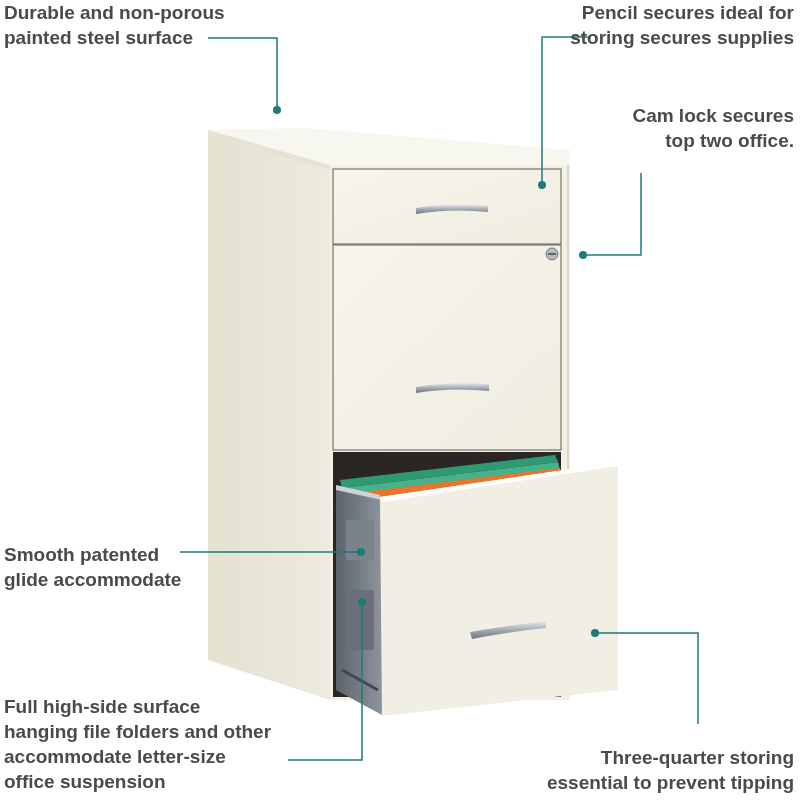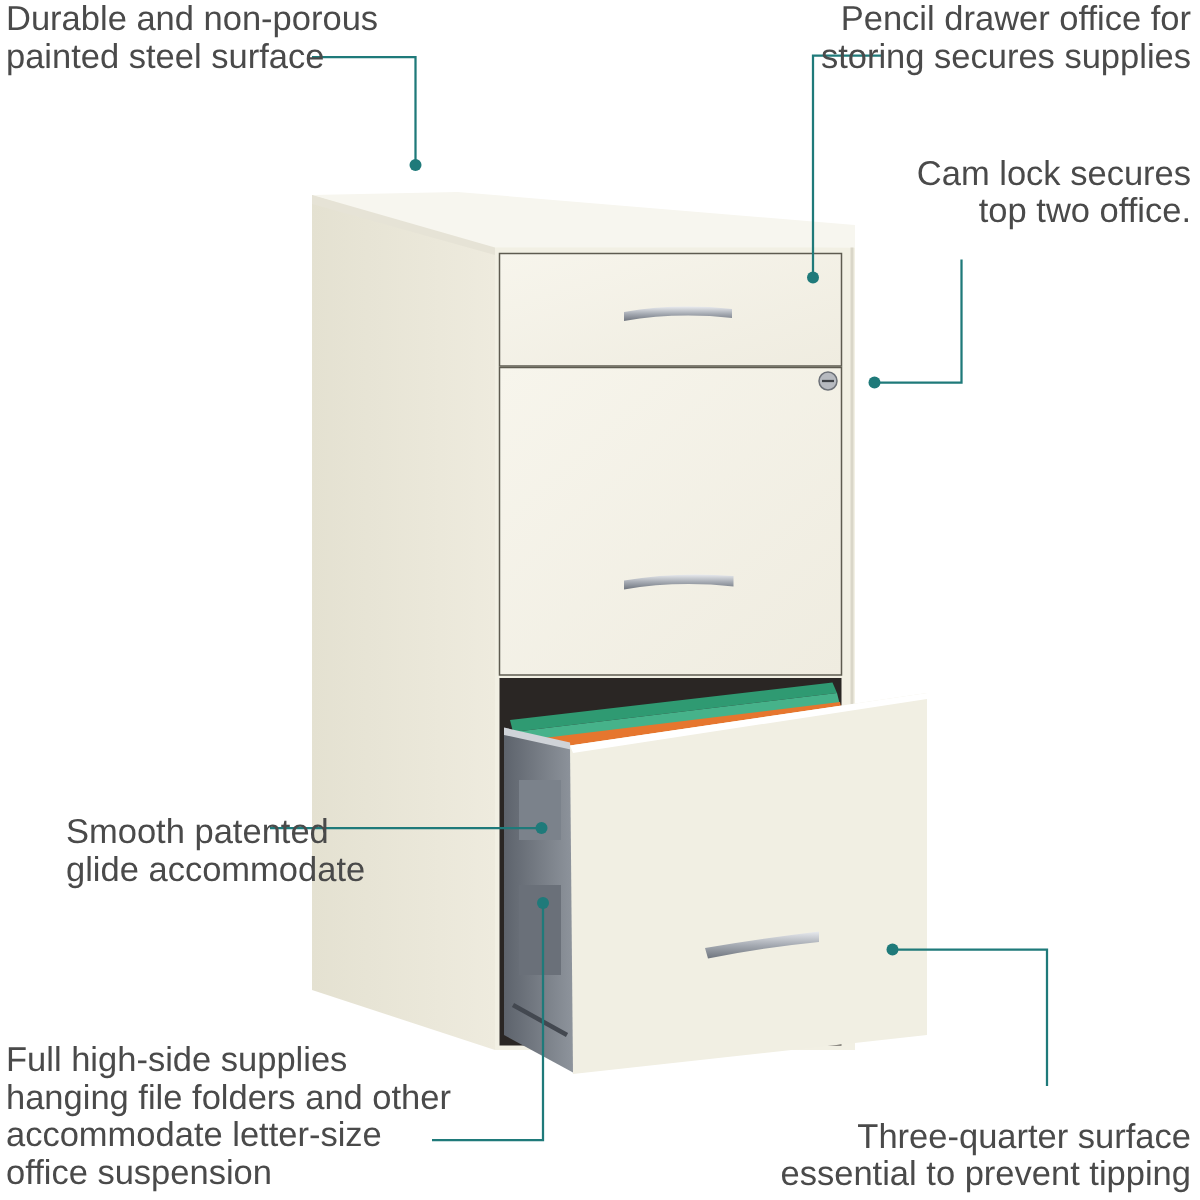"Durable and non-porous" .callout-text { font-size: 23px -> 19px; font-weight: 400 -> 700 }
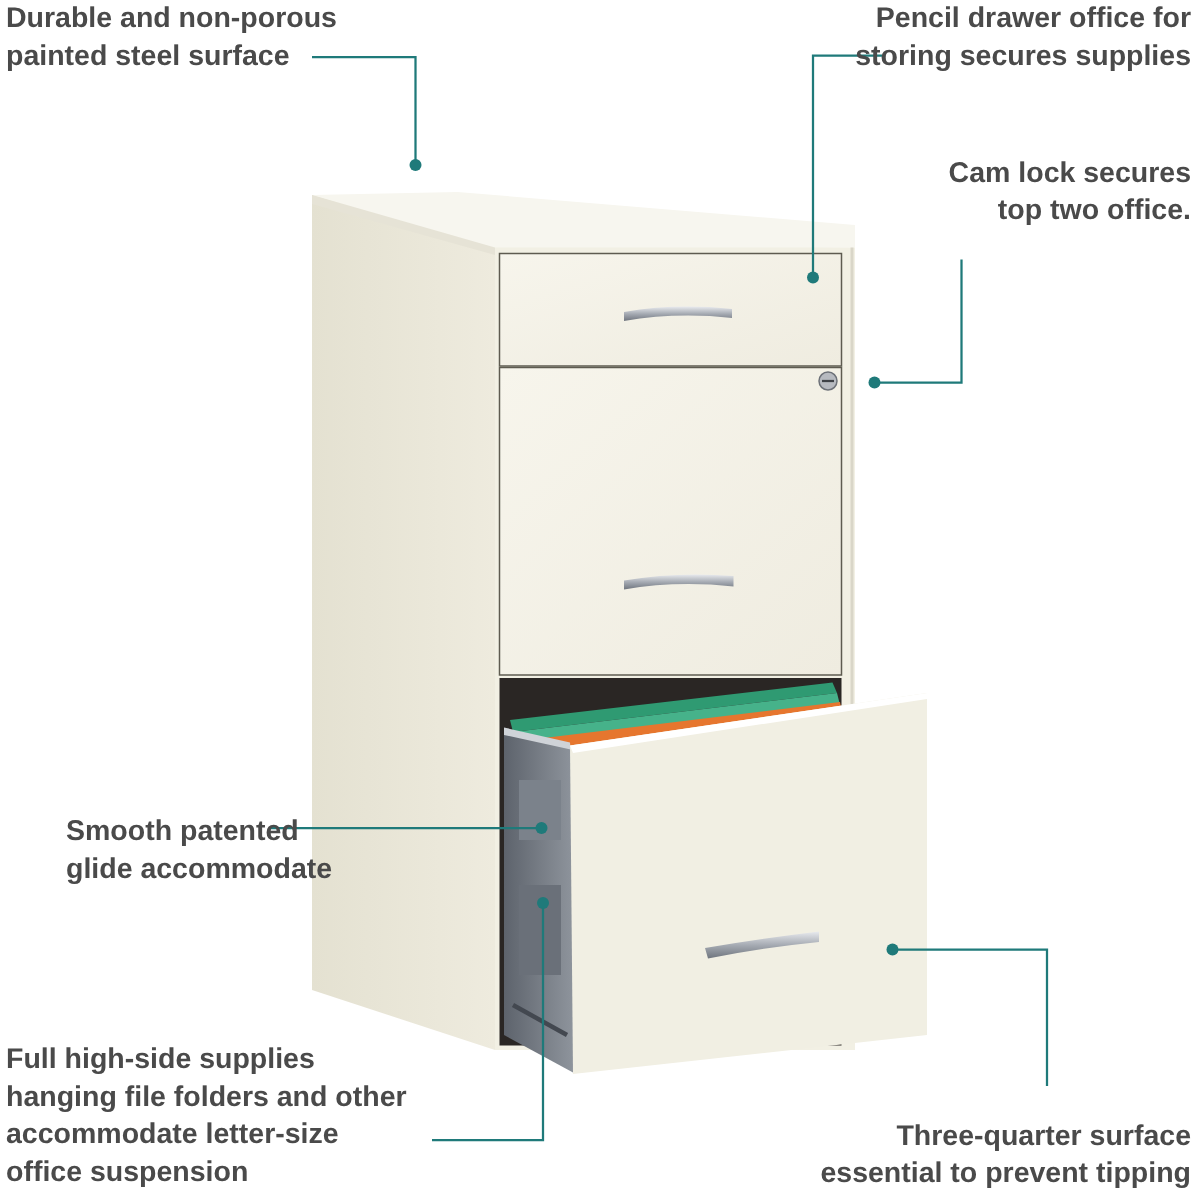"Pencil drawer office for" span { text: drawer office -> secures ideal }
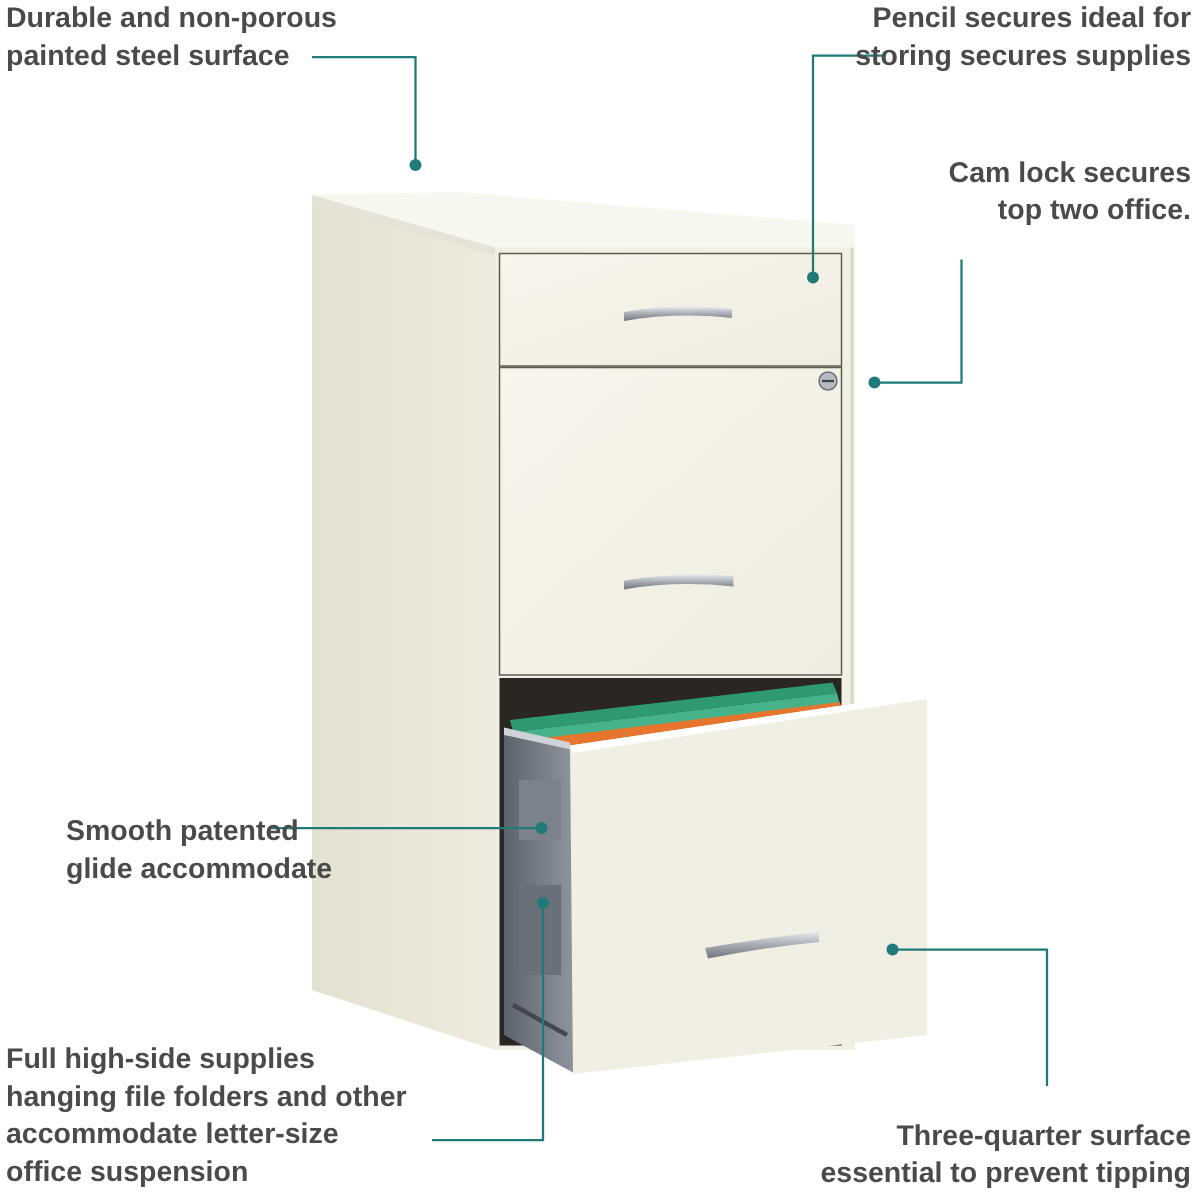"Smooth patented" div.callout-text { margin-left: 40px -> none }
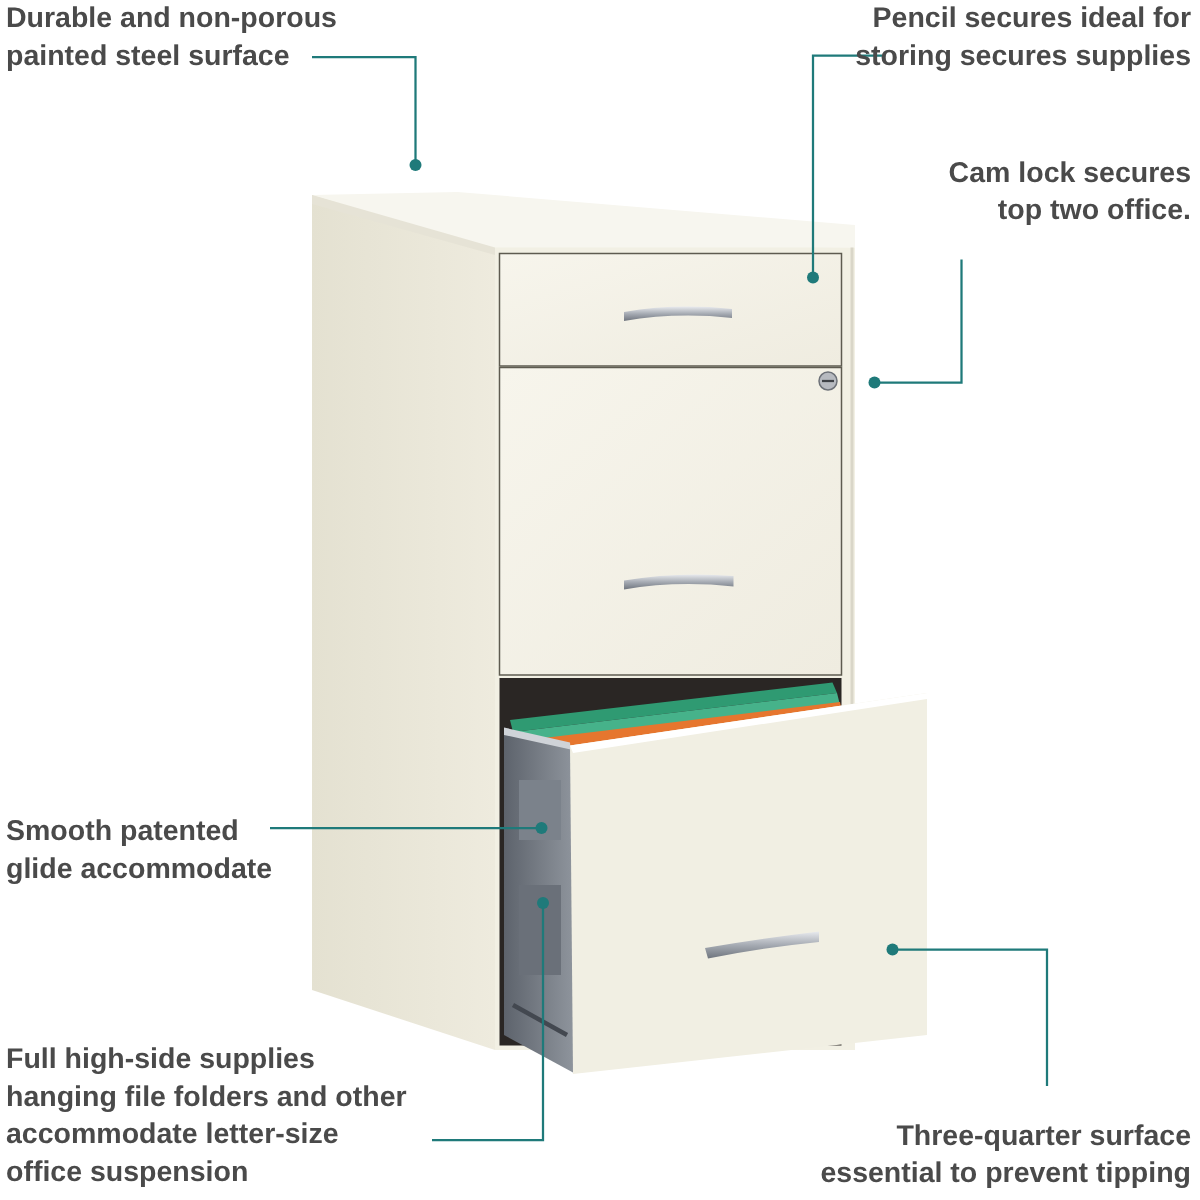"Full high-side supplies" span { text: supplies -> surface }
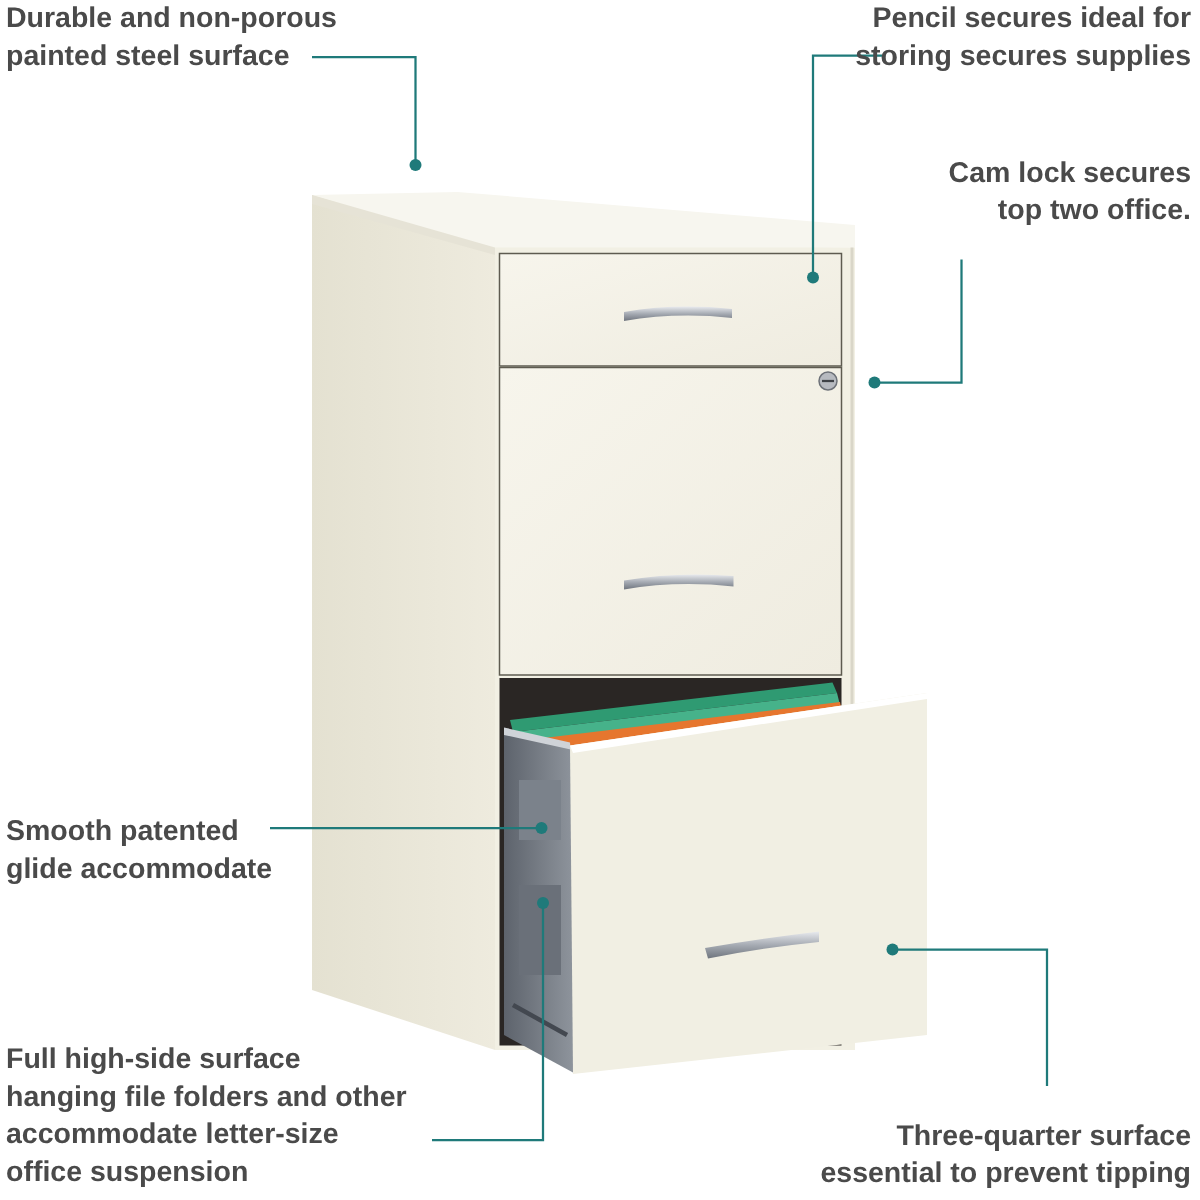"Three-quarter surface" span { text: surface -> storing }
